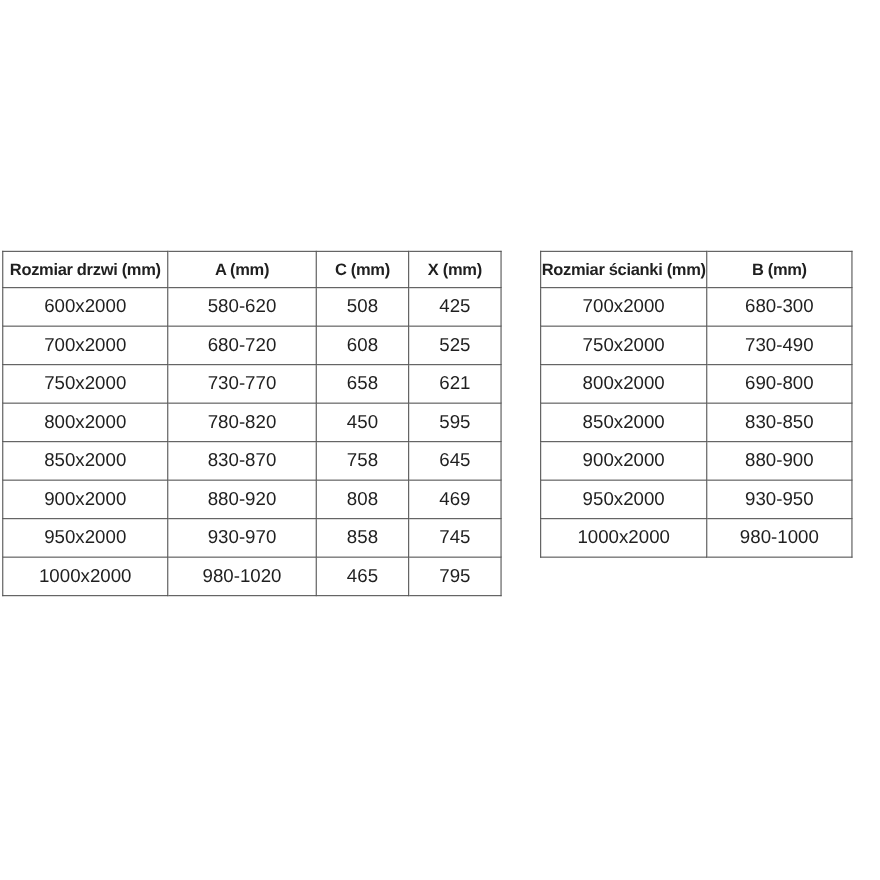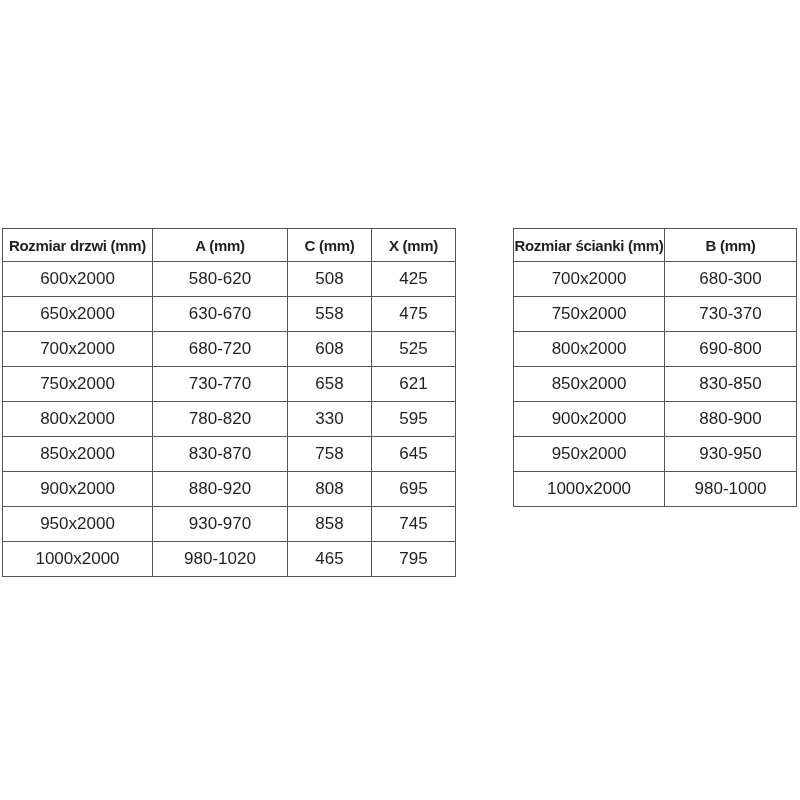"Rozmiar ścianki (mm)" table.spec-table.walls { left: 513px -> 491px }
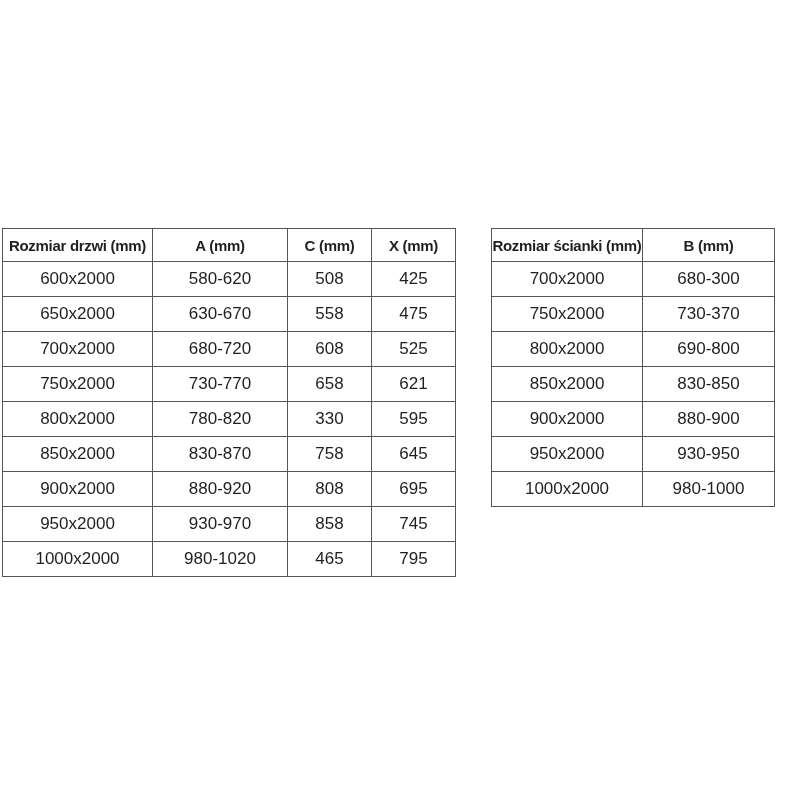"650x2000" tr { html: <tr> <td>650x2000</td> <td>630-670</td> <td>558</td> <td>475</td> </tr> -> none }
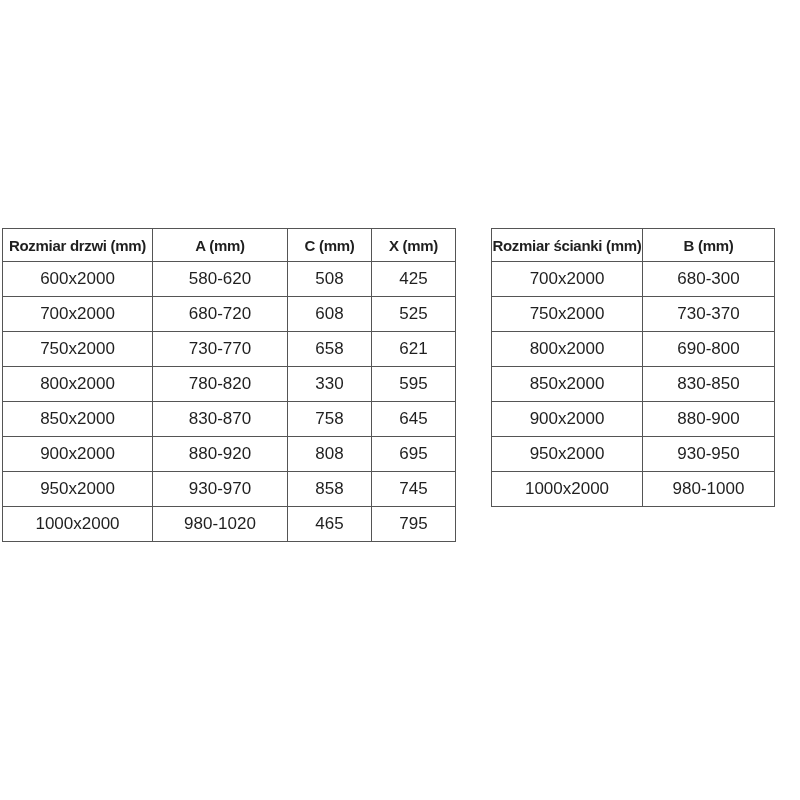"730-370" td { text: 730-370 -> 730-490 }
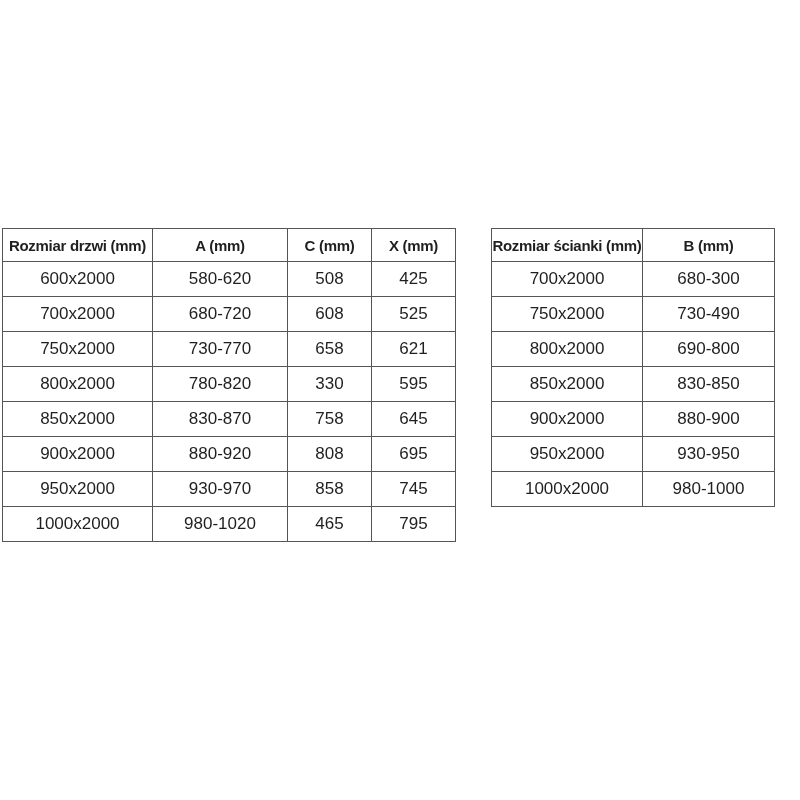"330" td { text: 330 -> 450 }
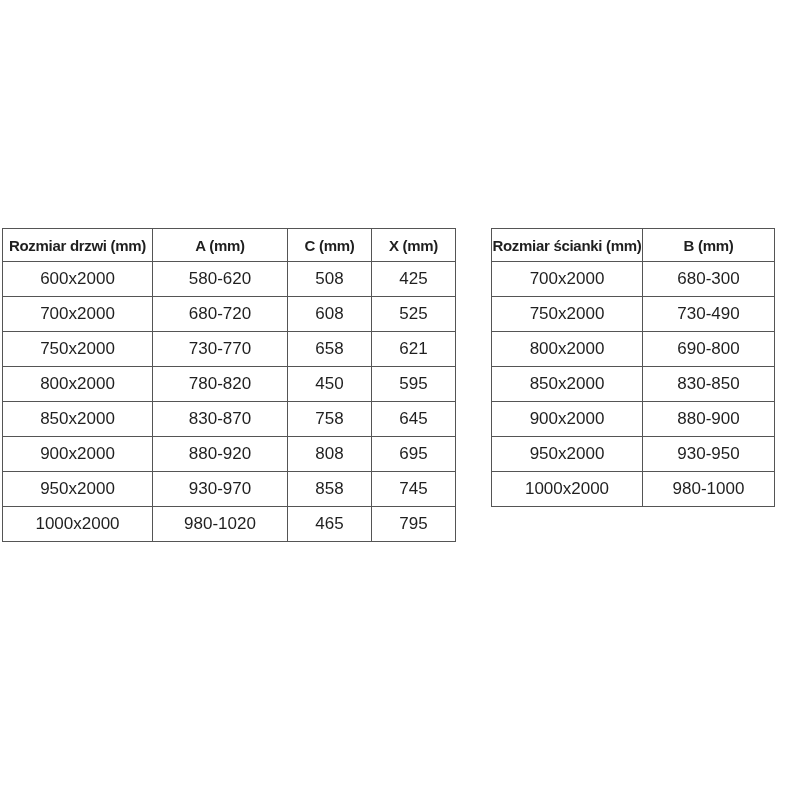"695" td { text: 695 -> 469 }
